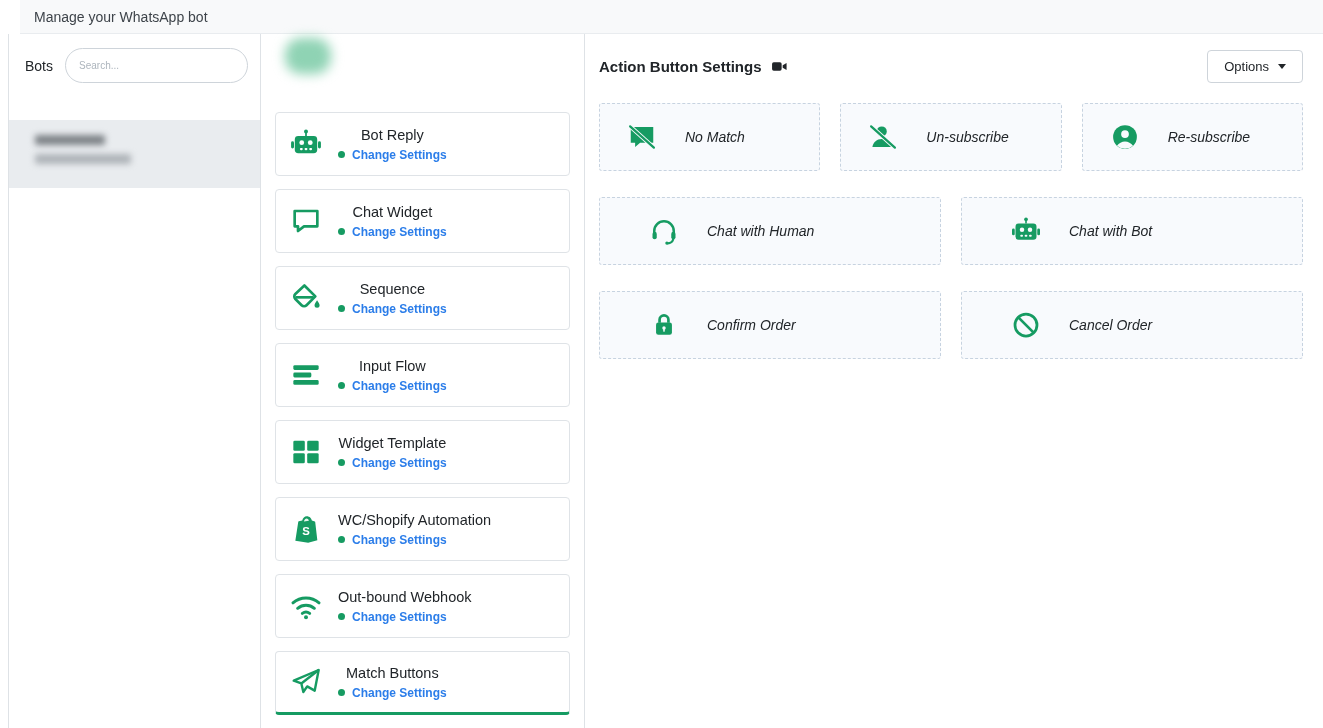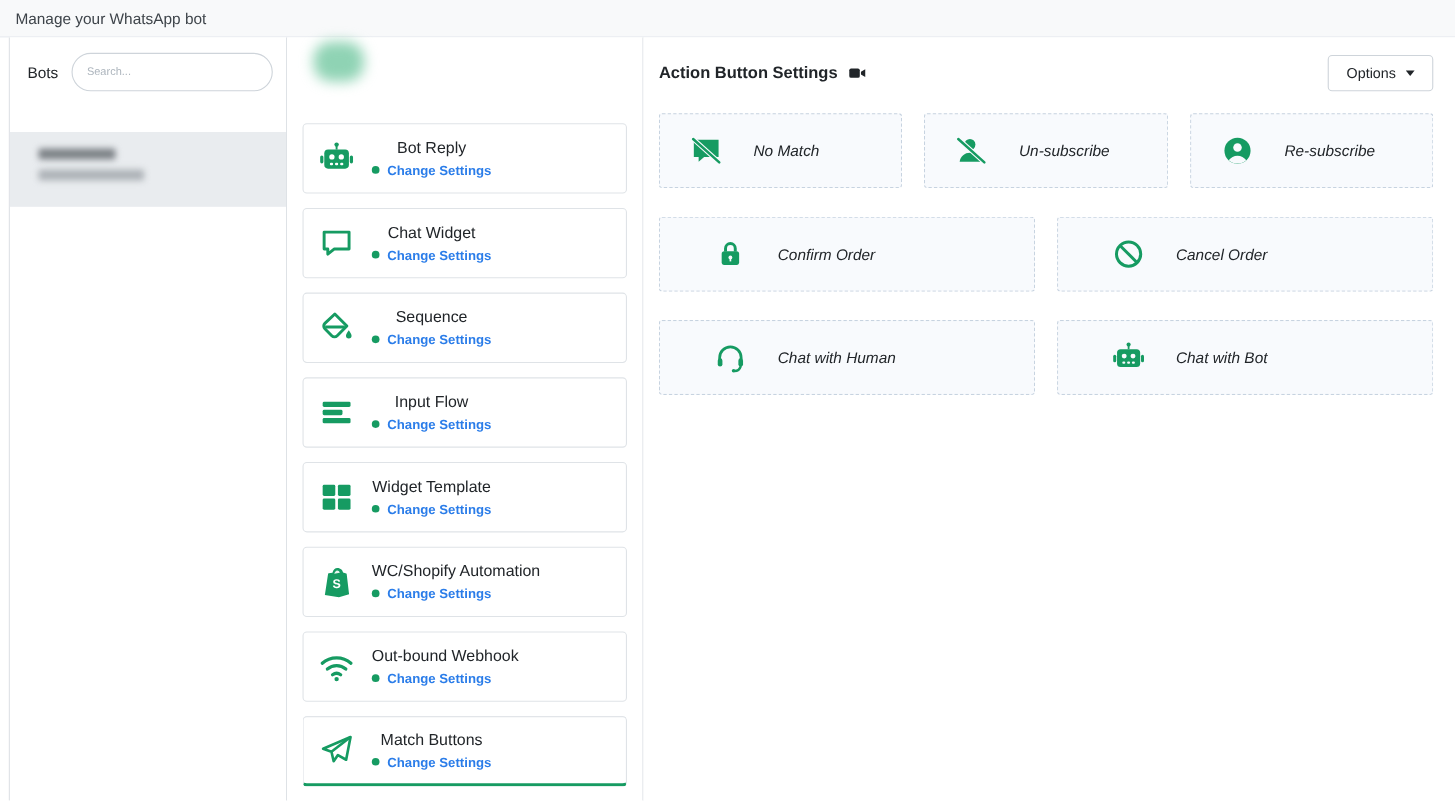"Manage your WhatsApp bot" .topbar { margin-left: none -> 20px }
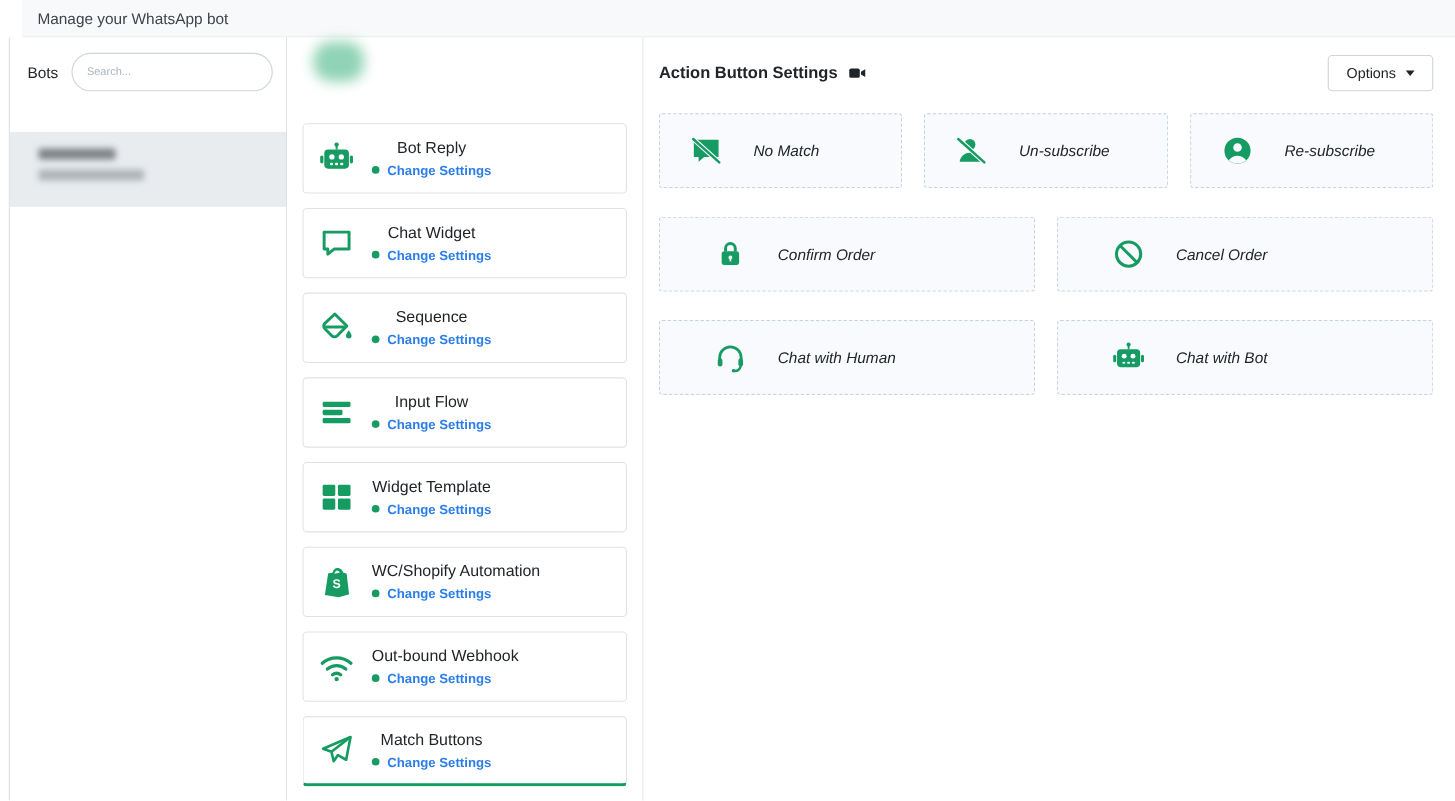"Confirm Order" div.row { order: before "Chat with Human" -> after "Chat with Human" }
